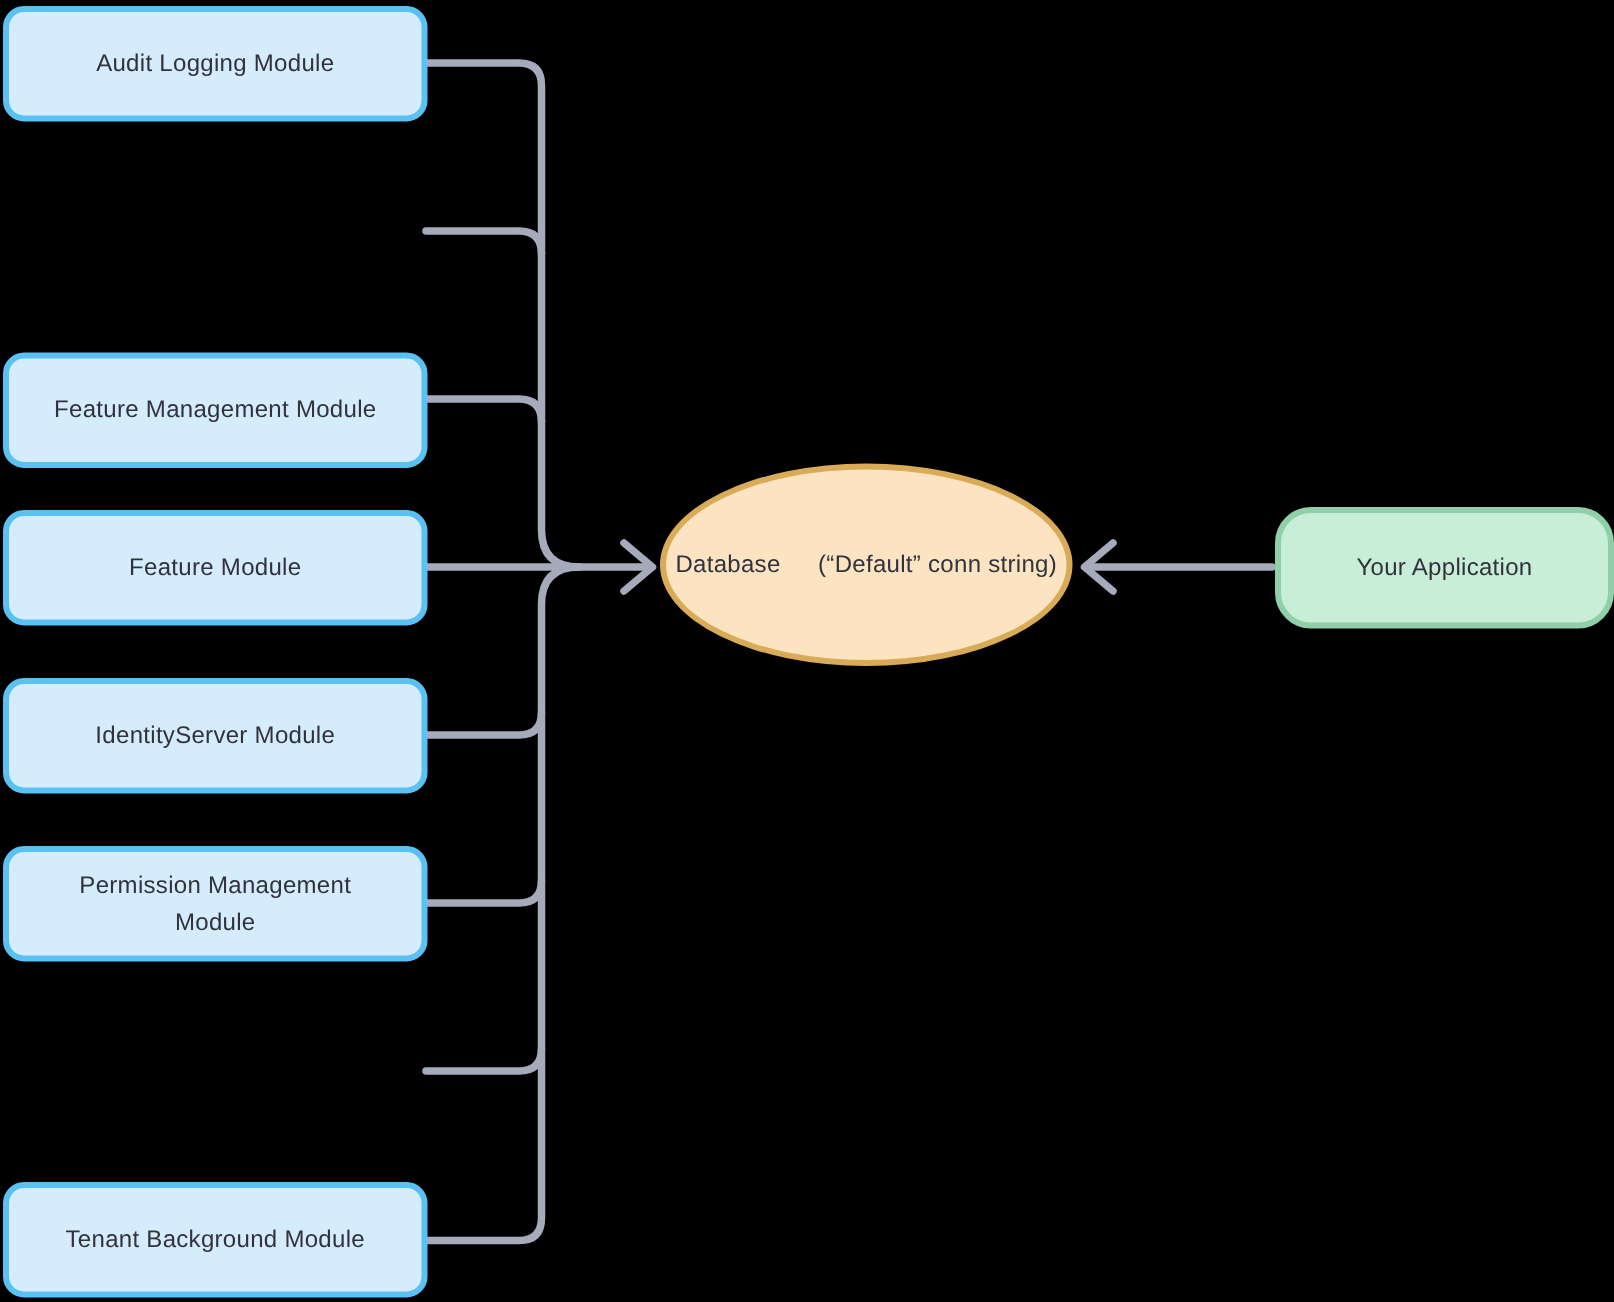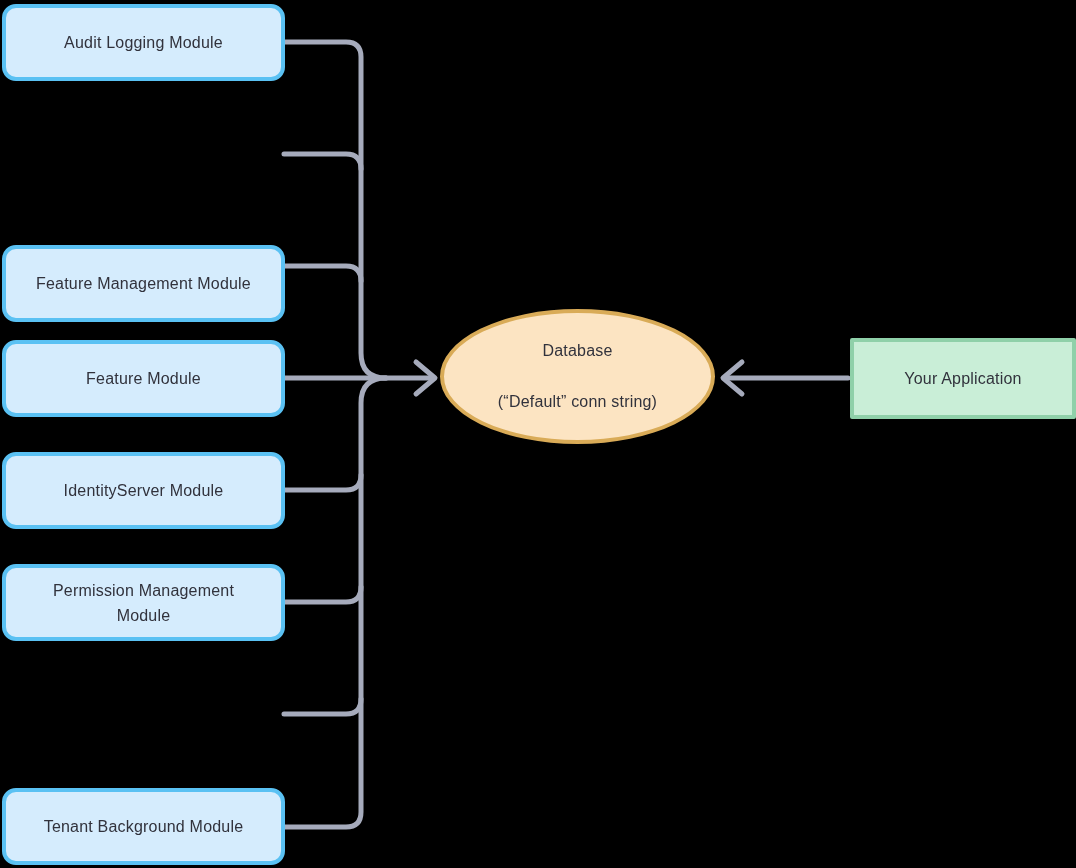"Feature Management Module" div.node { top: 245px -> 235px }
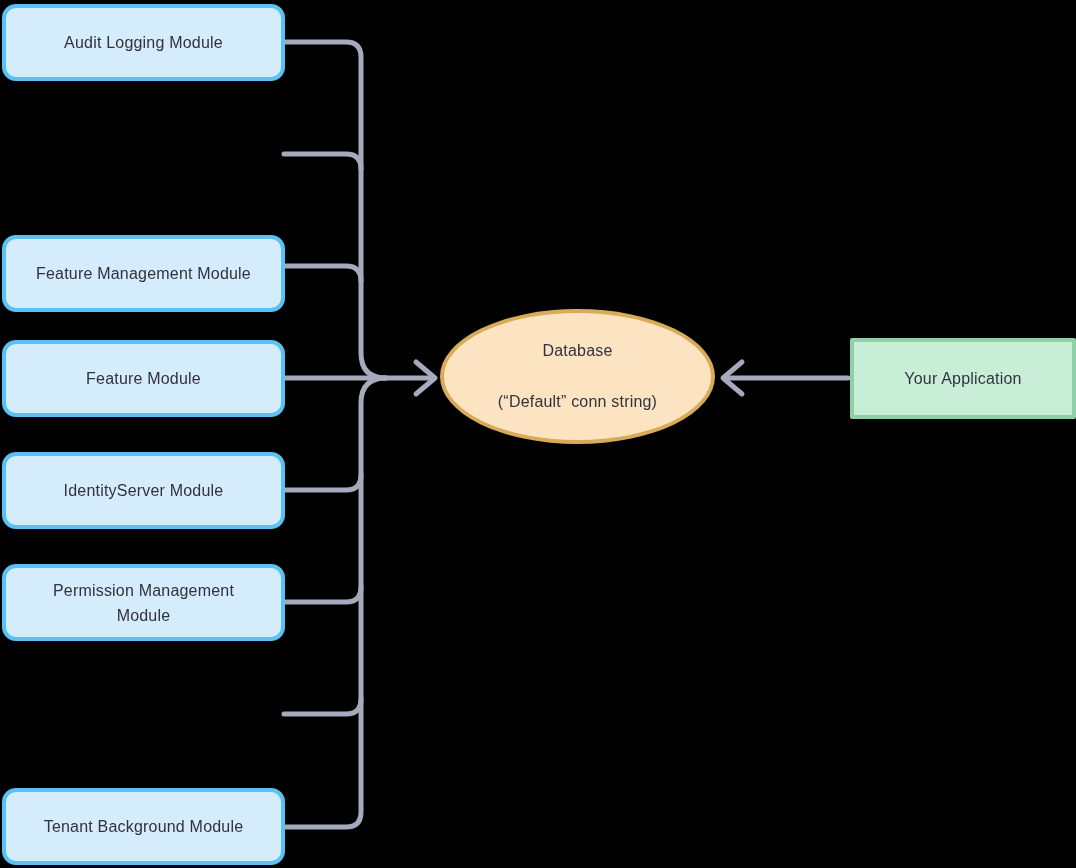"Database" .db-ellipse { flex-direction: column -> row }
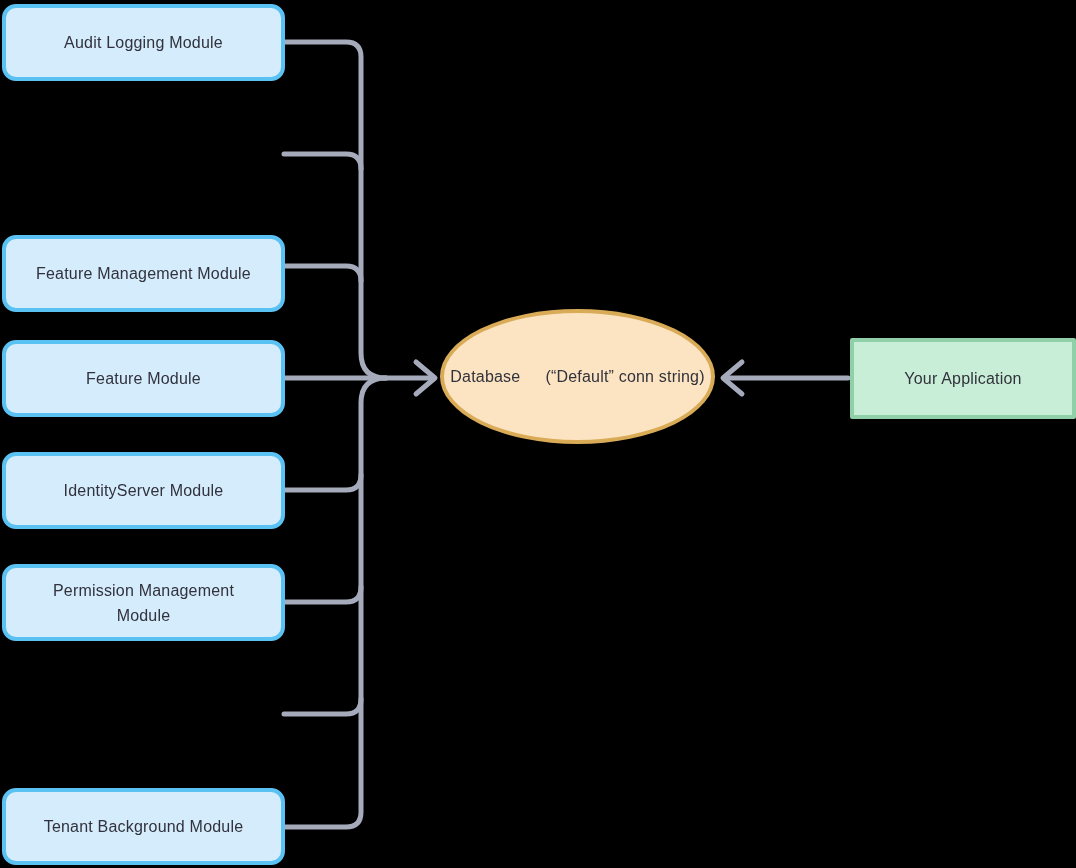"Your Application" .app-box { border-radius: 2px -> 24px }
